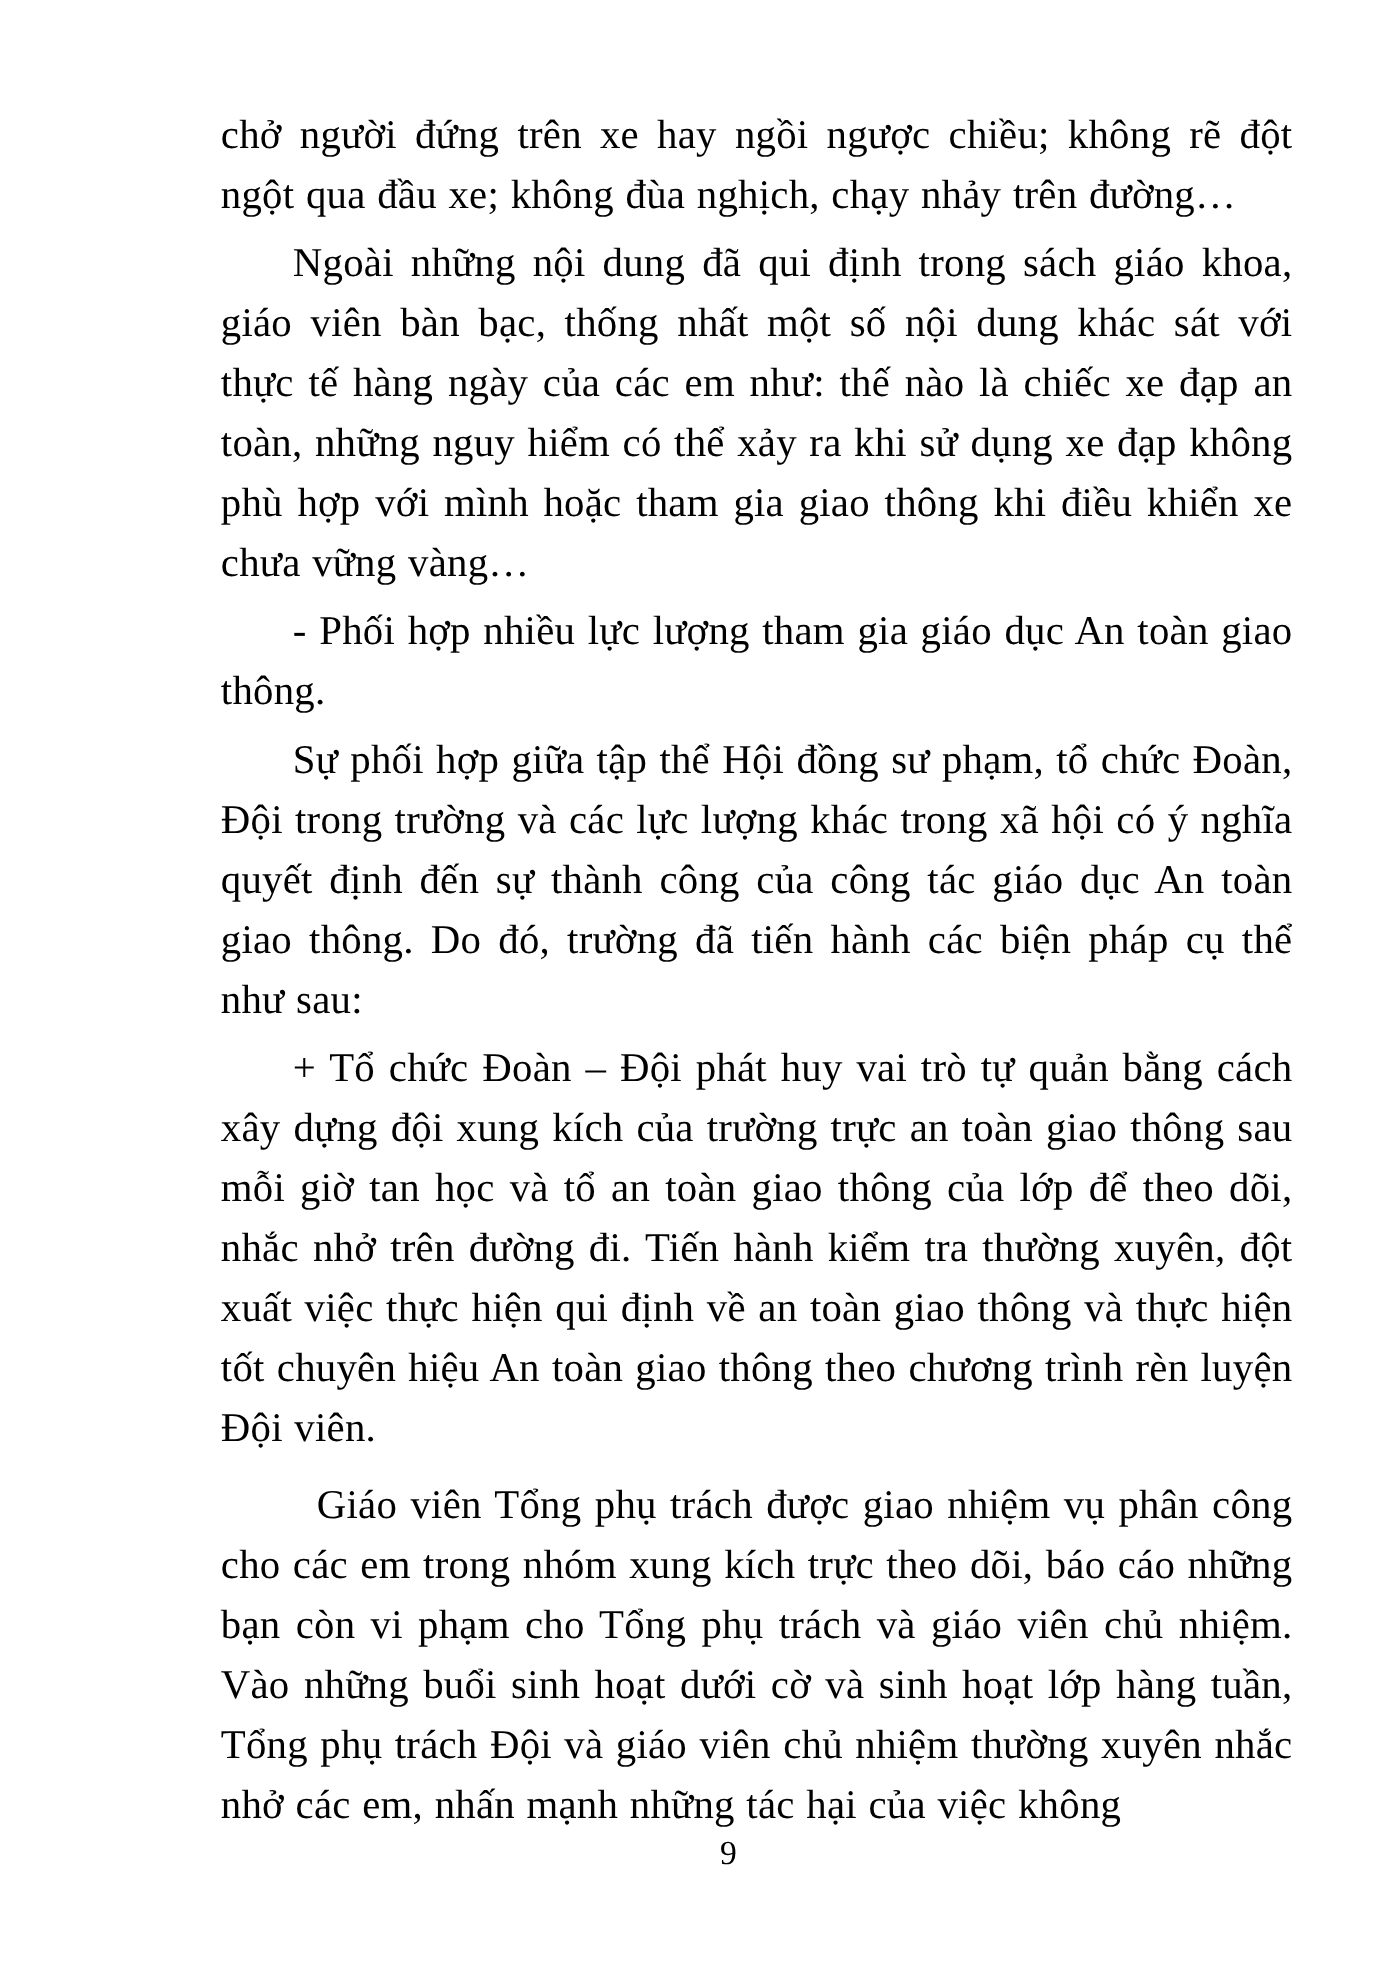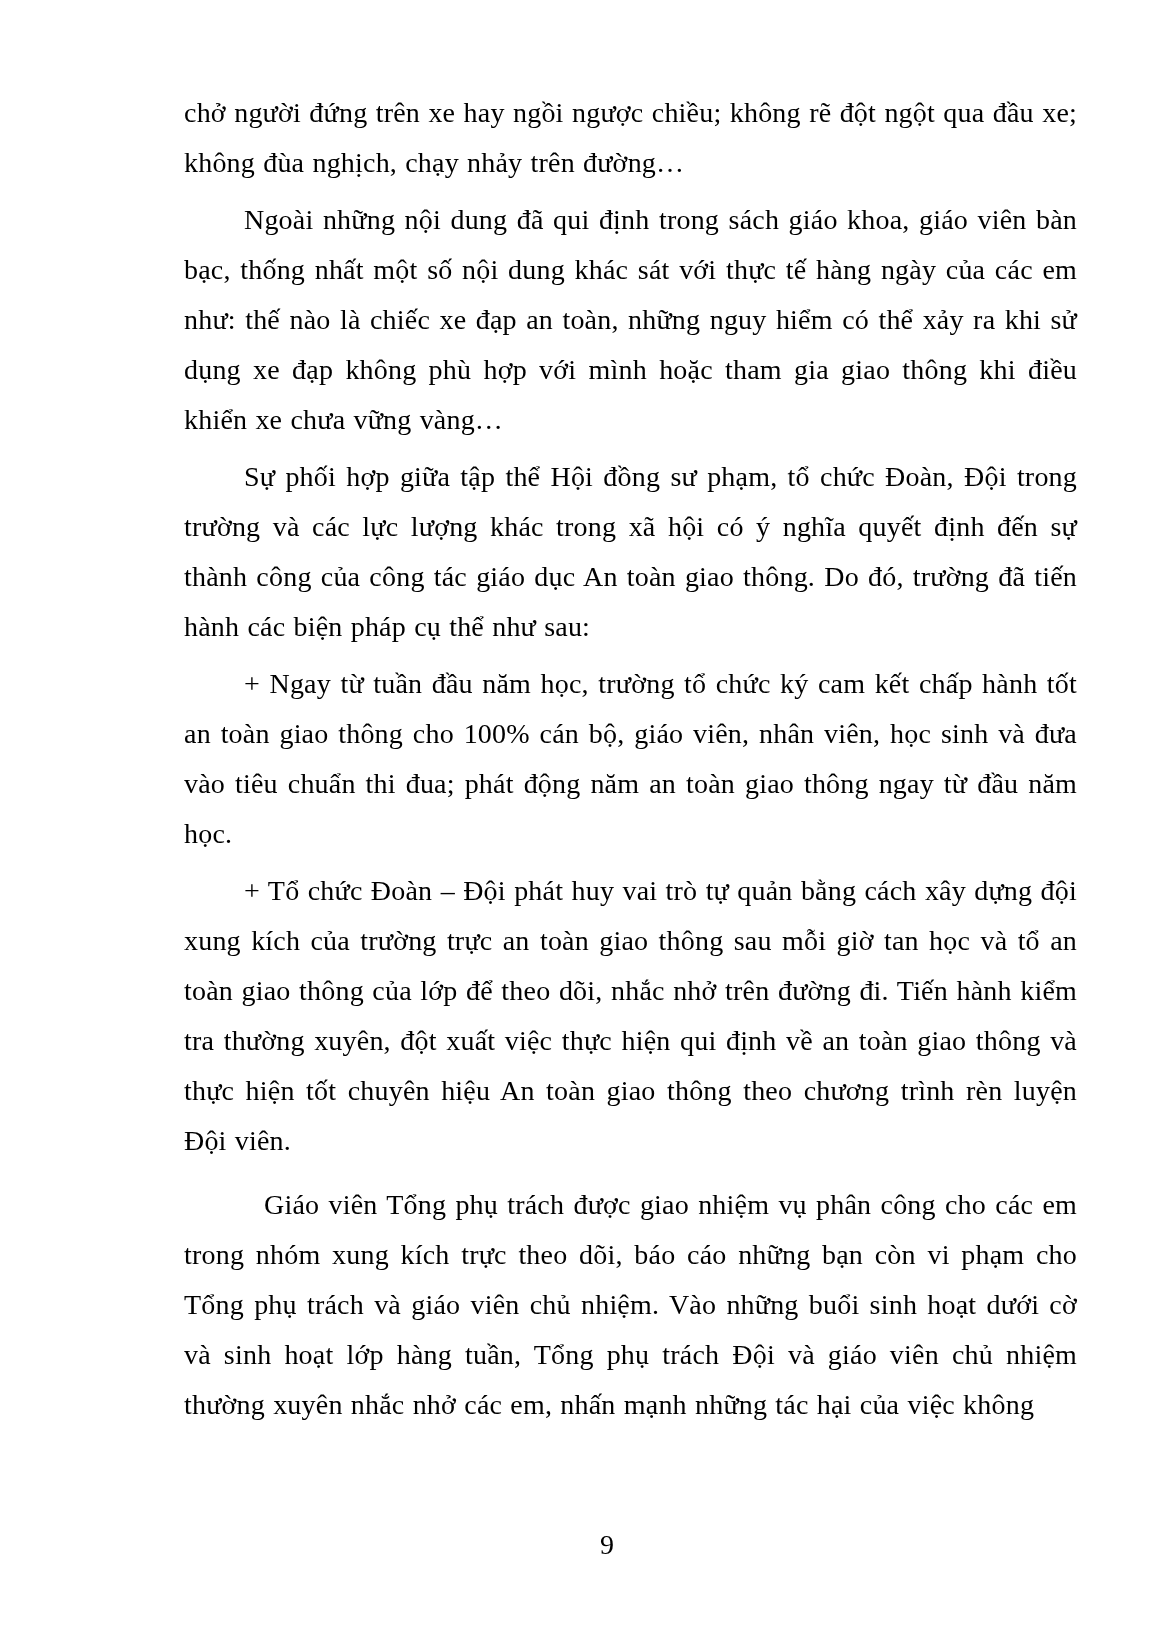"chở người đứng trên xe" .content p { font-size: 28px -> 34px }
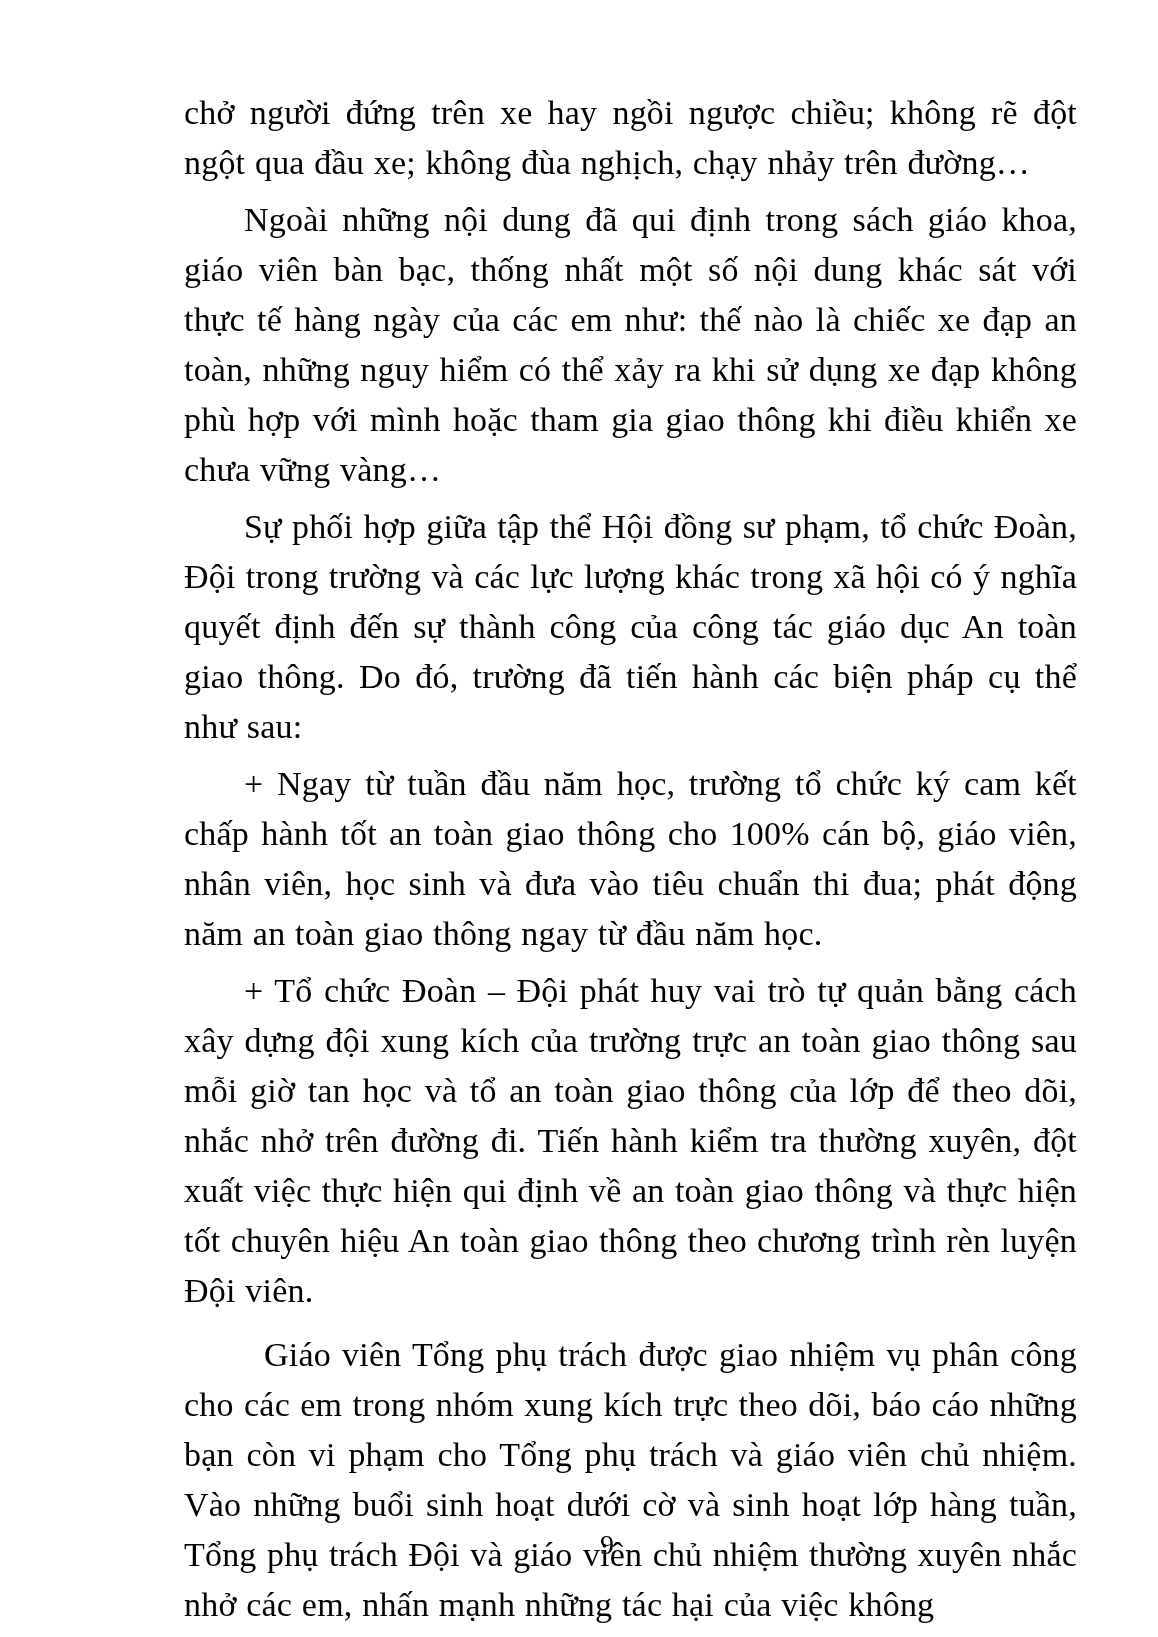"- Phối hợp nhiều lực" p.p-indent { html: none -> <p>- Phối hợp nhiều lực lượng tham gia giáo dục An toàn giao thông.</p> }
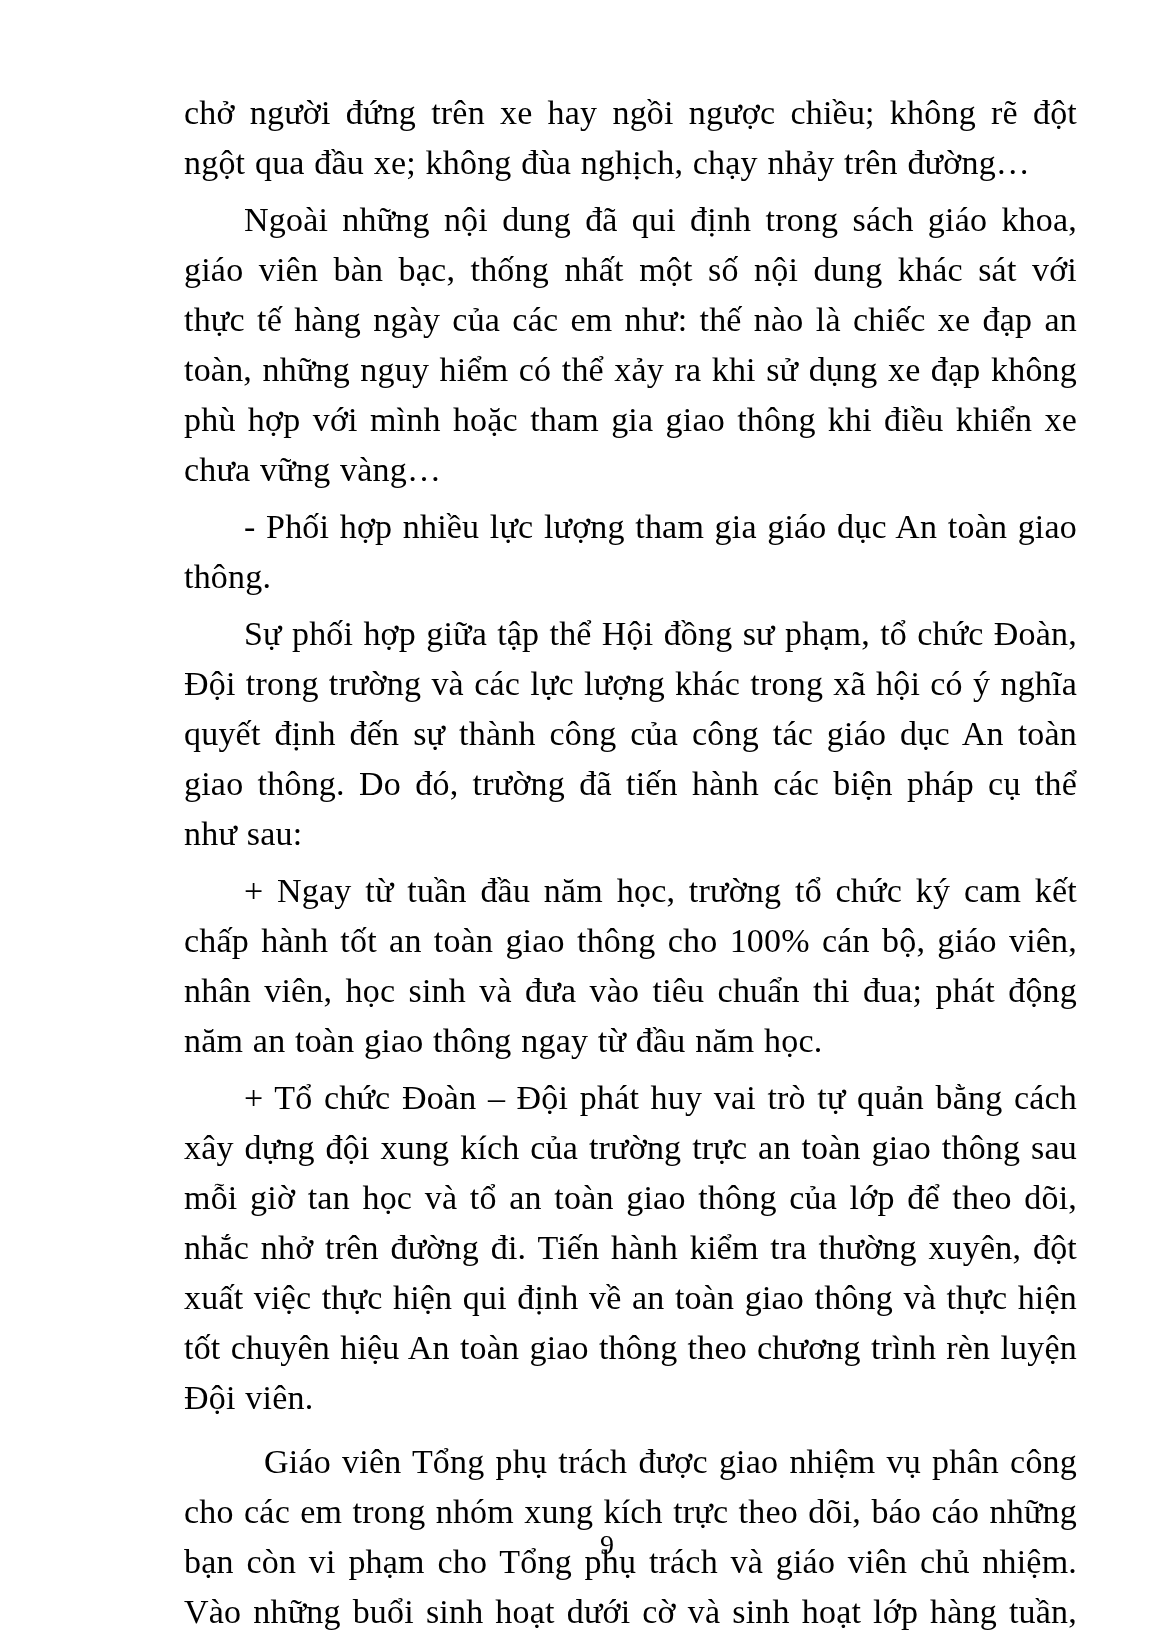"+ Ngay từ tuần đầu" p.p-indent { html: <p>+ Ngay từ tuần đầu năm học, trường tổ chức ký cam kết chấp hành tốt an toàn giao thông cho 100% cán bộ, giáo viên, nhân viên, học sinh và đưa vào tiêu chuẩn thi đua; phát động năm an toàn giao thông ngay từ đầu năm học.</p> -> none }
